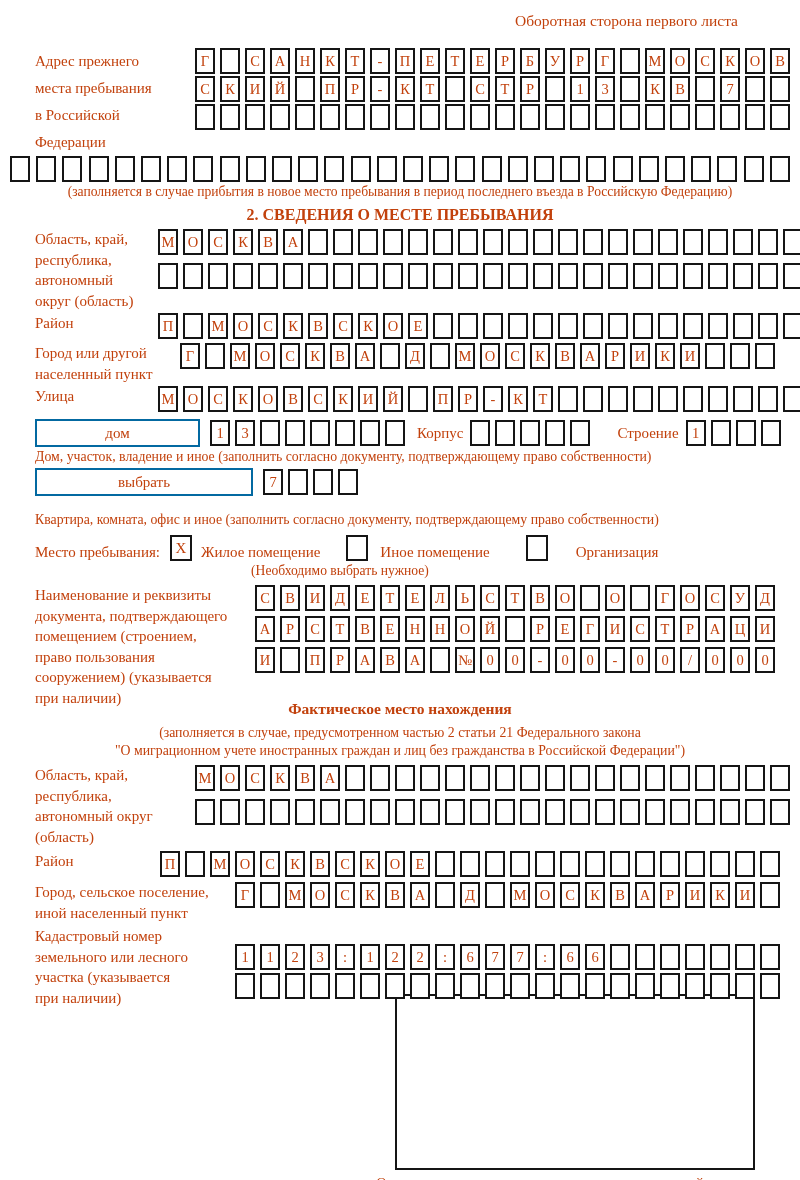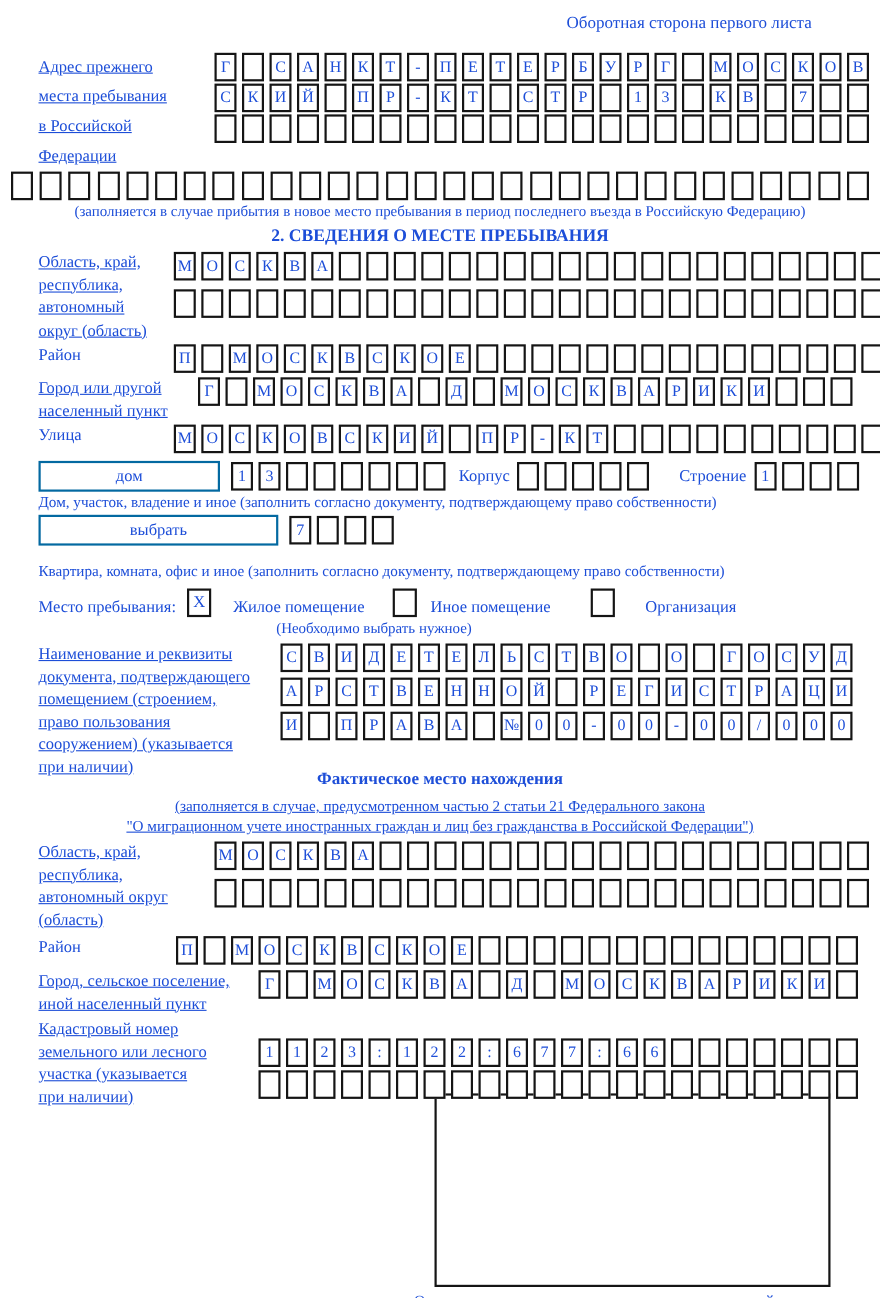"Оборотная сторона первого листа" .page { color: #1d4ed8 -> #c2410c }
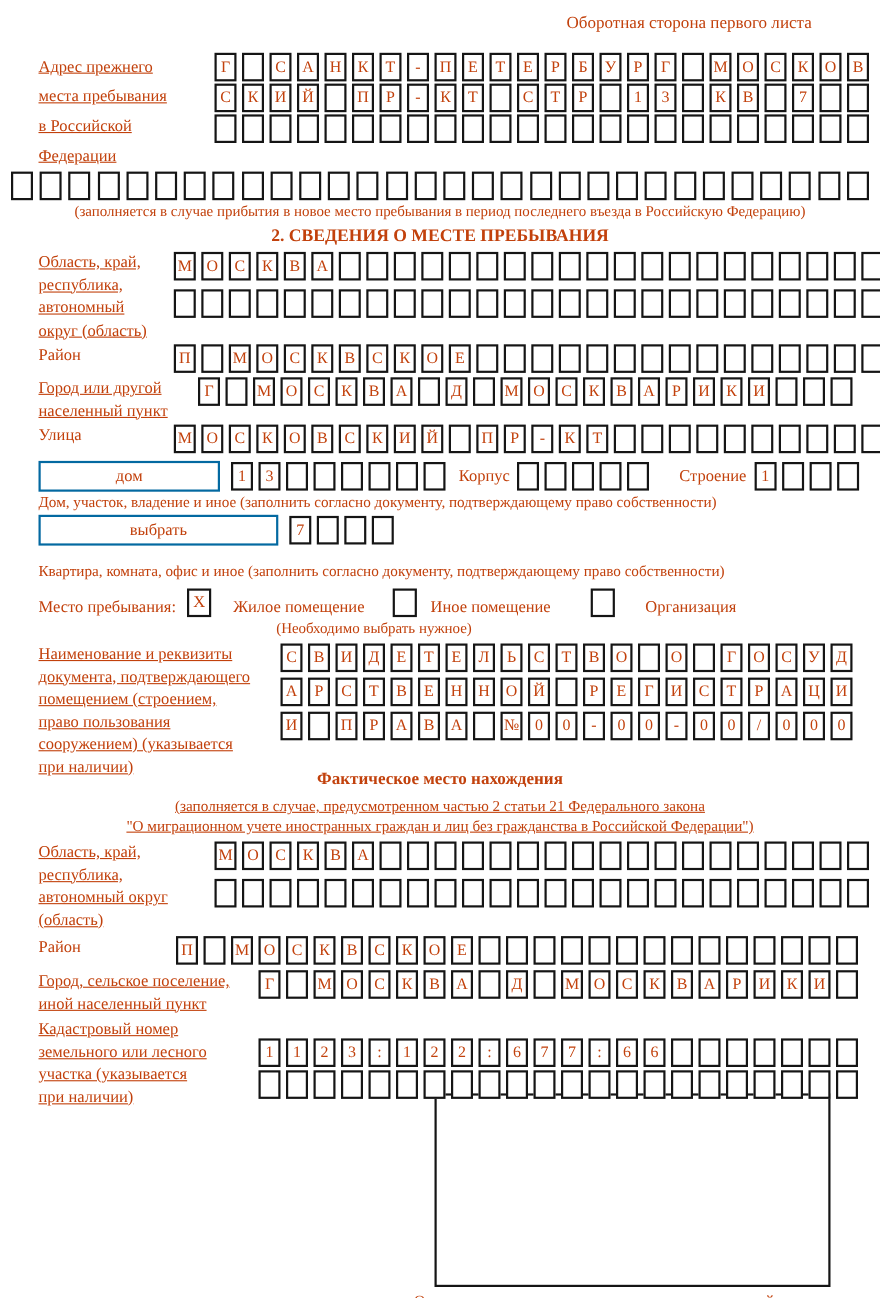"Адрес прежнего" .ln { text-decoration: underline -> none }
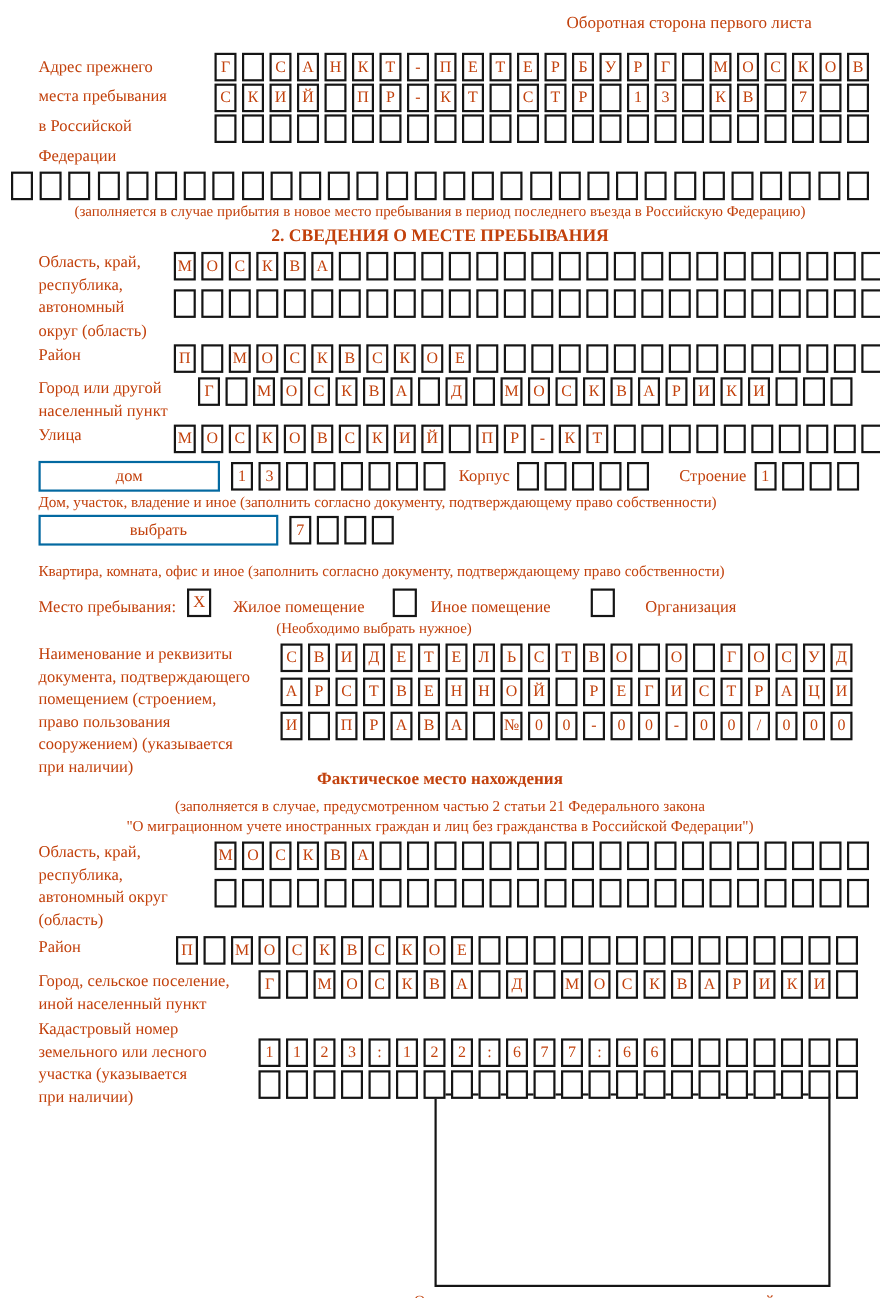"Жилое помещение" span { margin-left: 20px -> 9px }
